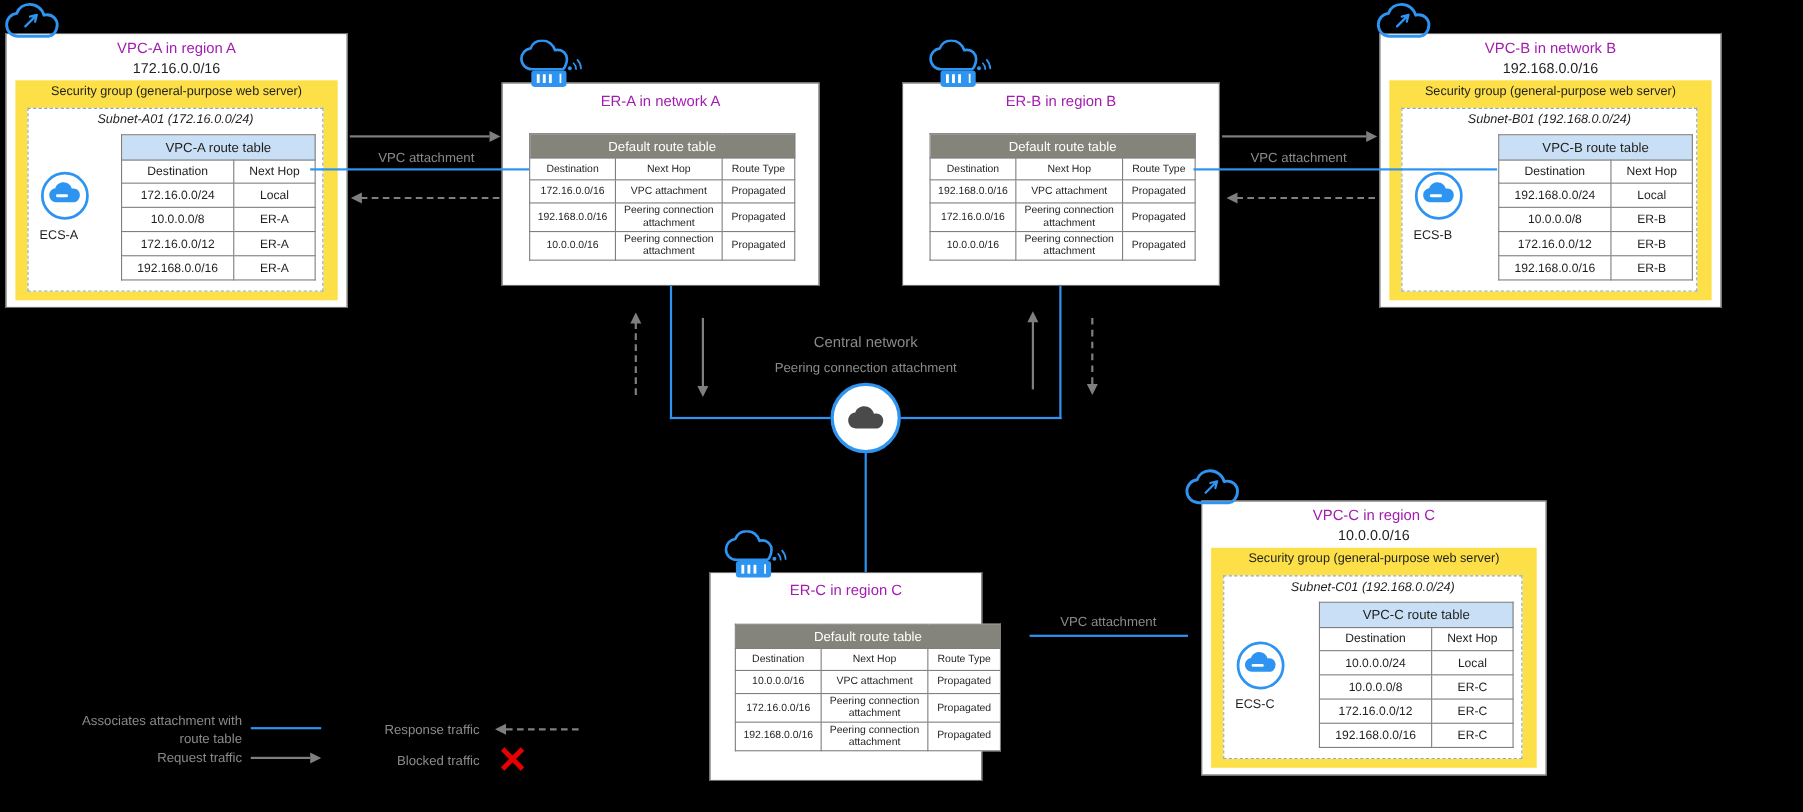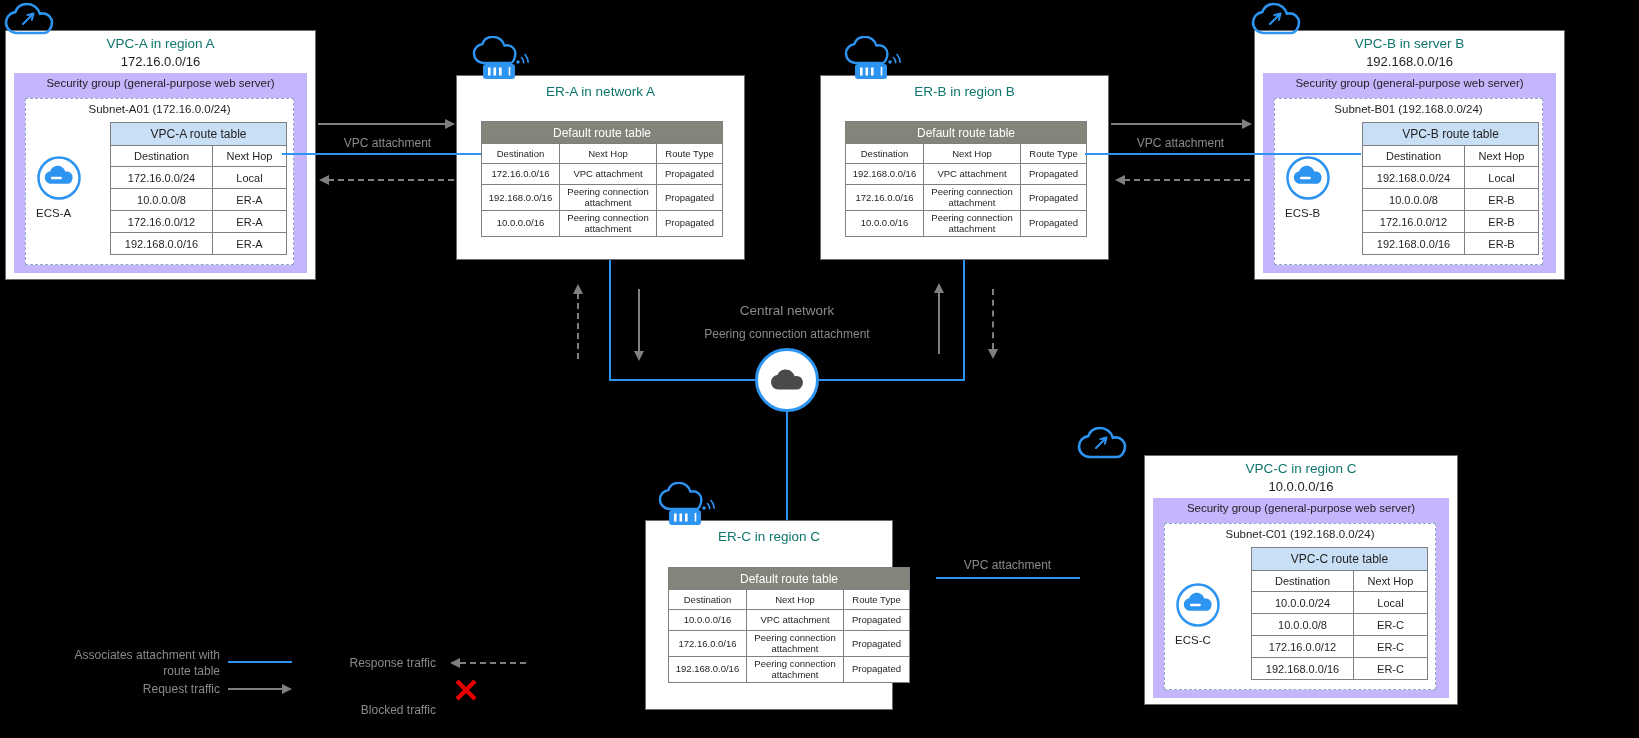"VPC-A in region A" .box-title { color: #0f766e -> #a21caf }
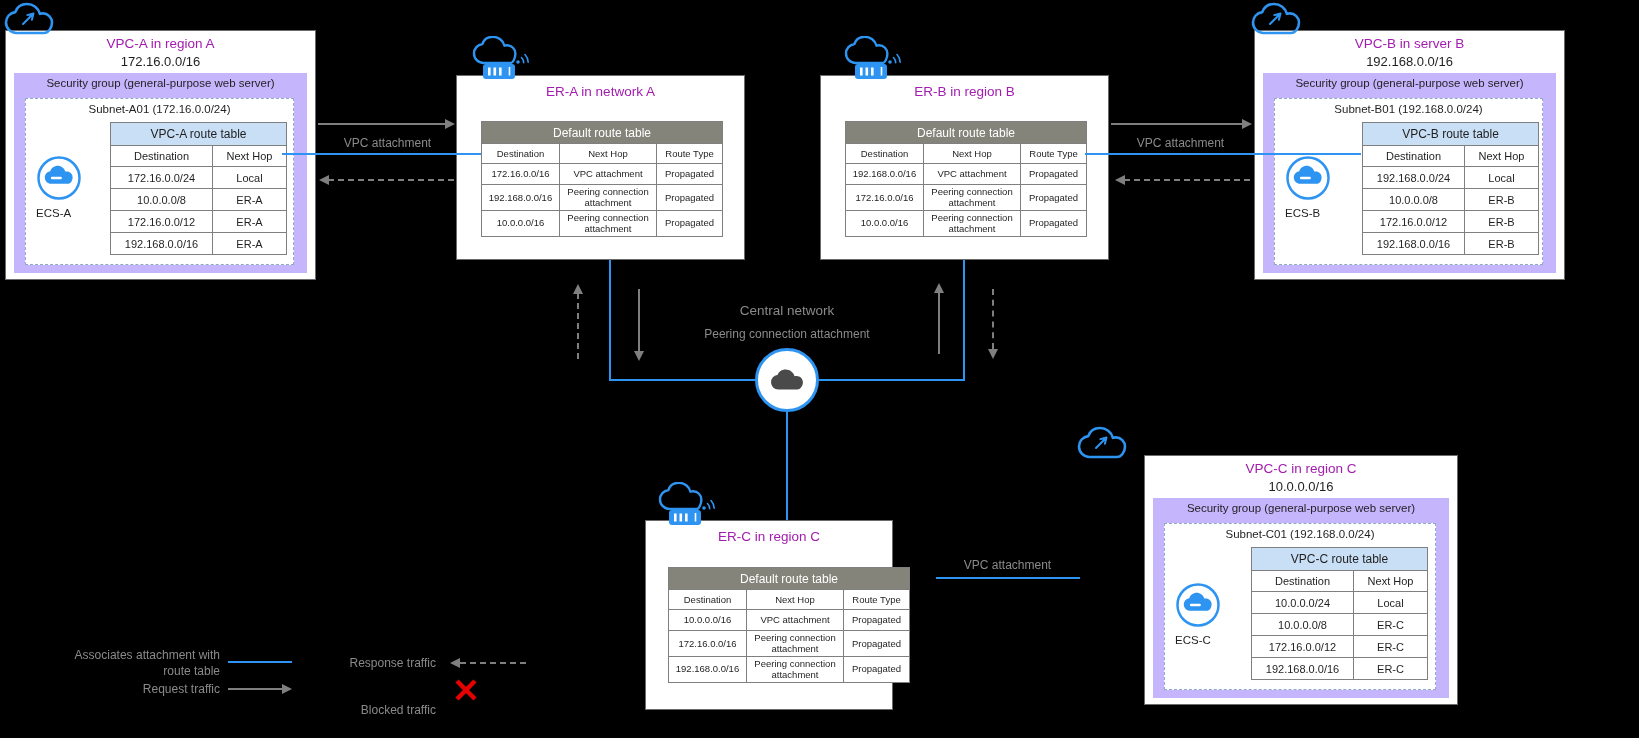"VPC-B in server B" div.box-title { text: server -> network }
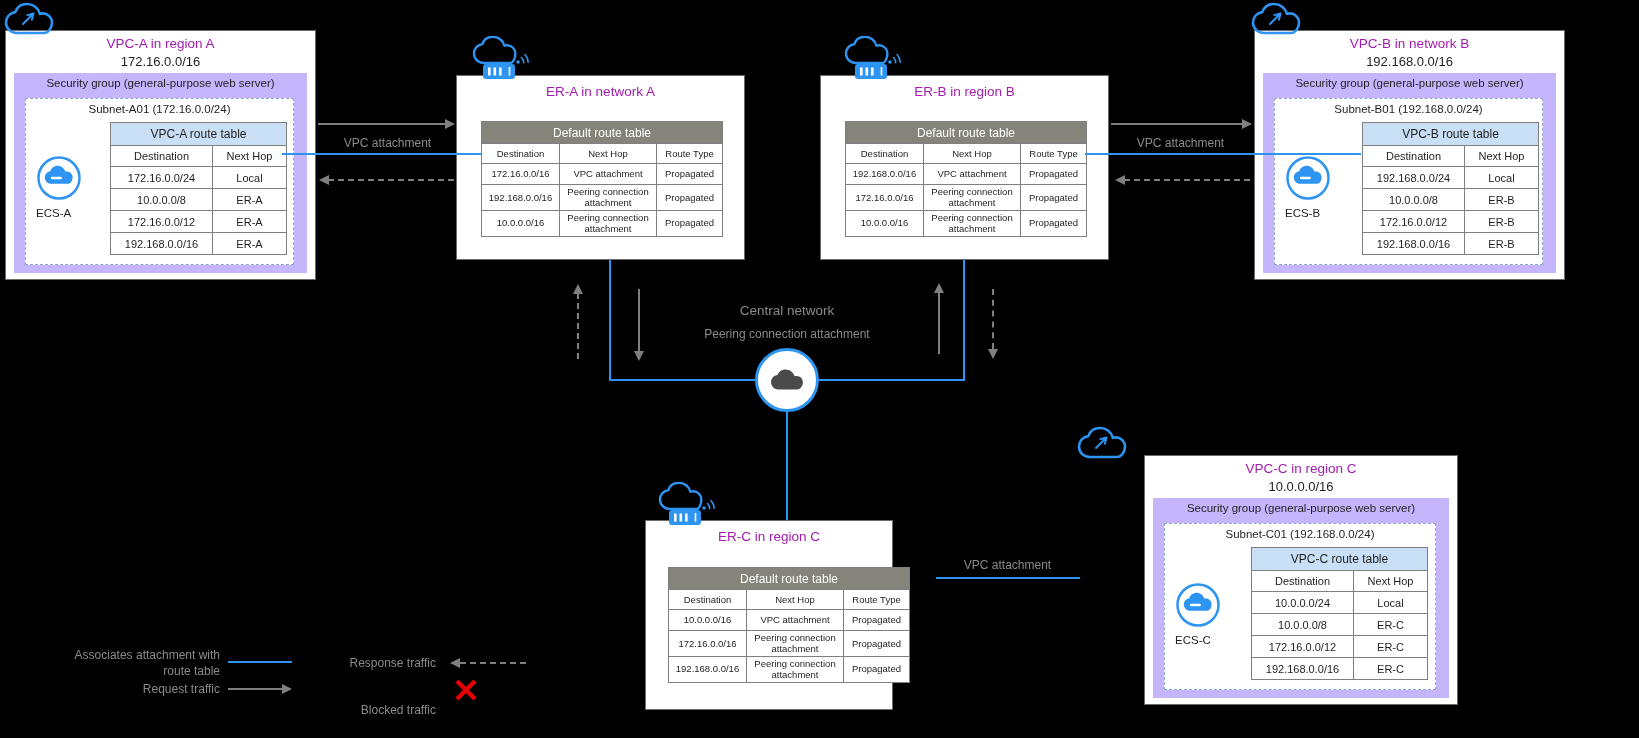"Security group (general-purpose web" .sg { background: #c4b5fd -> #fde047 }
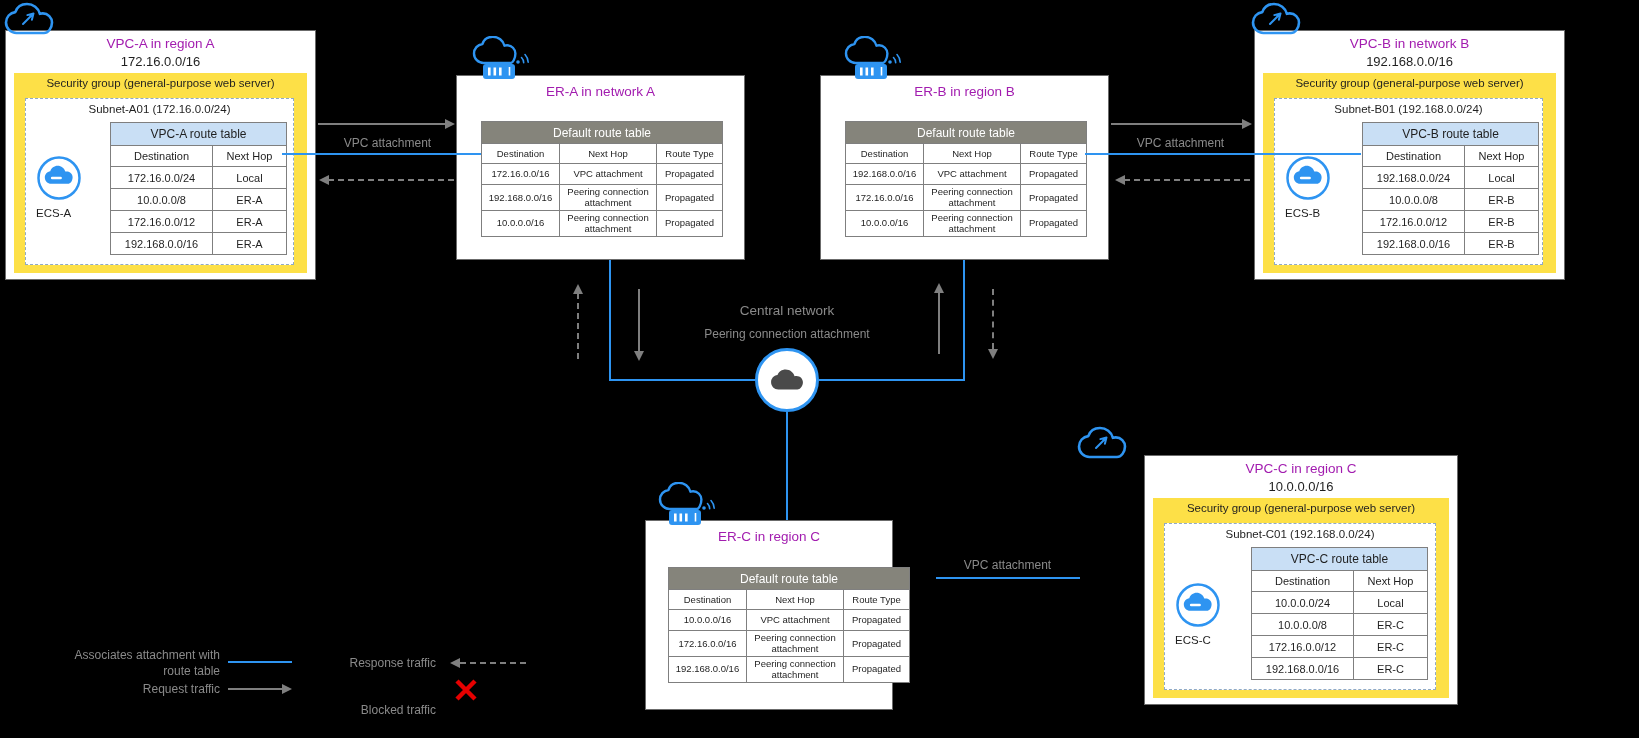"Subnet-A01 (172.16.0.0/24)" .subnet-label { font-style: none -> italic }
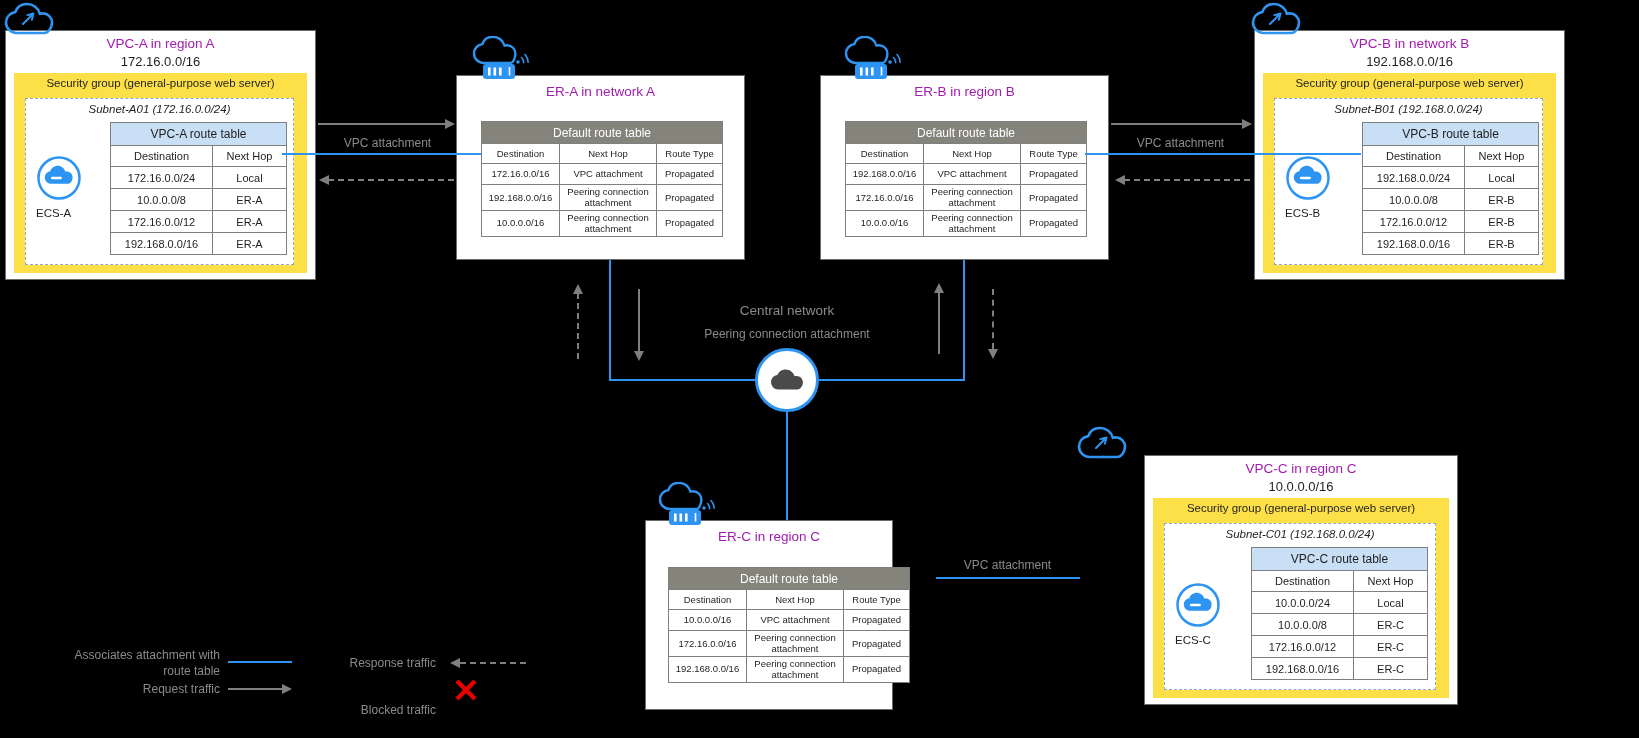"VPC-C in region C" div.box { left: 1144px -> 1092px }
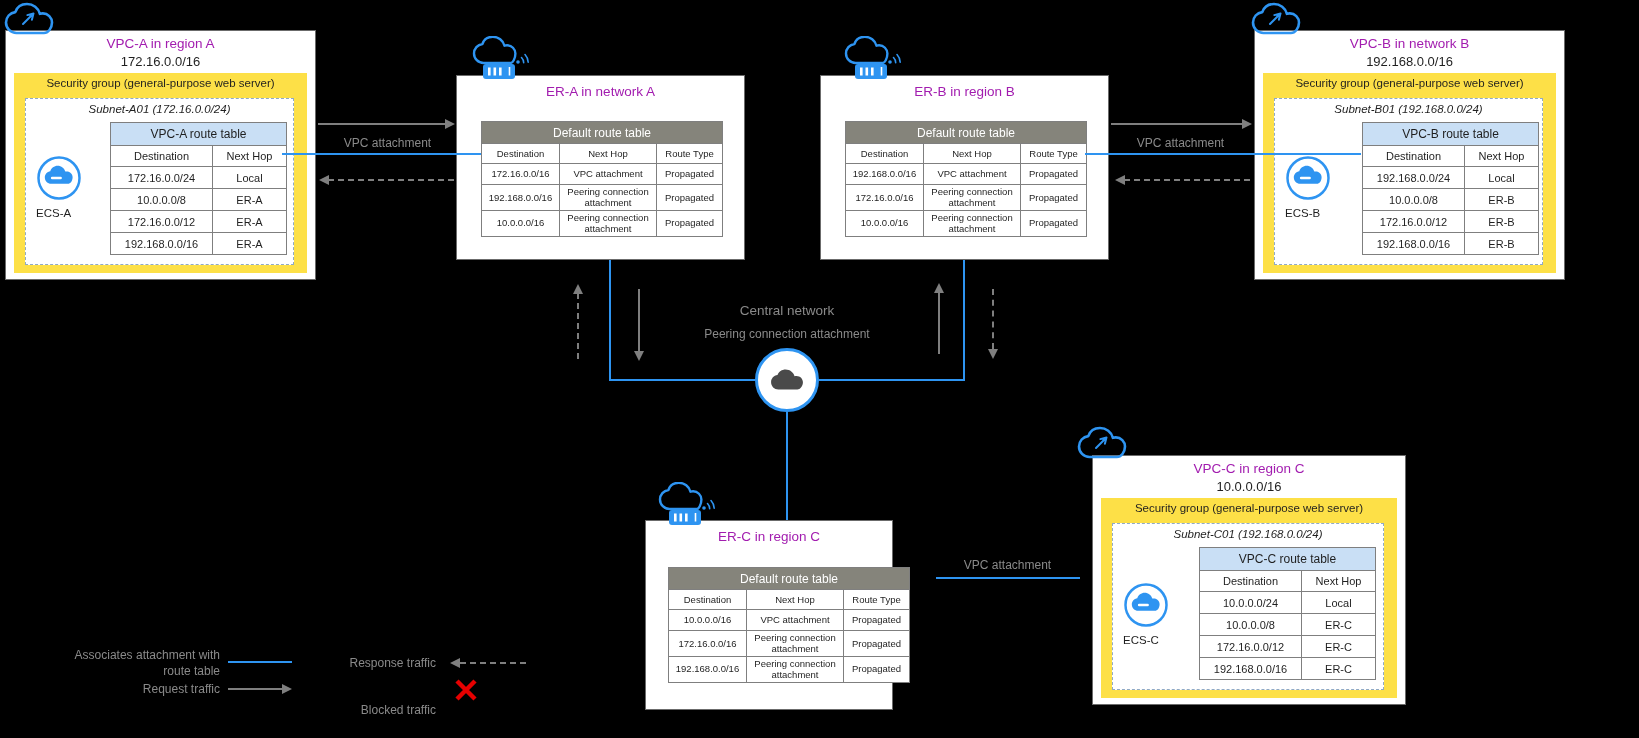"Blocked traffic" div.legend-text { top: 703px -> 684px }
